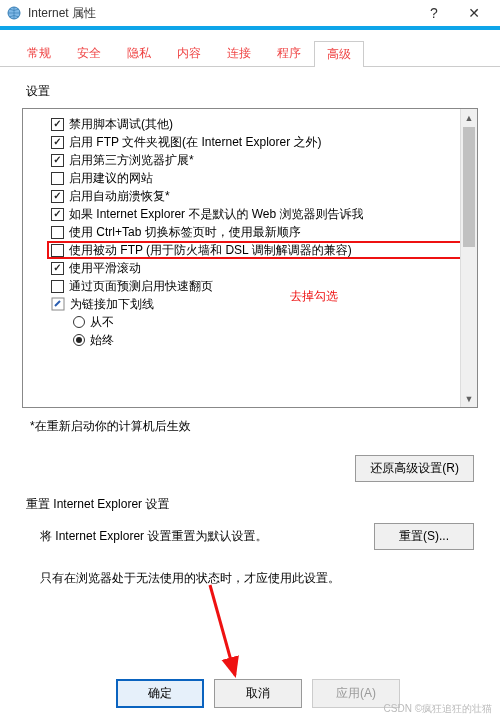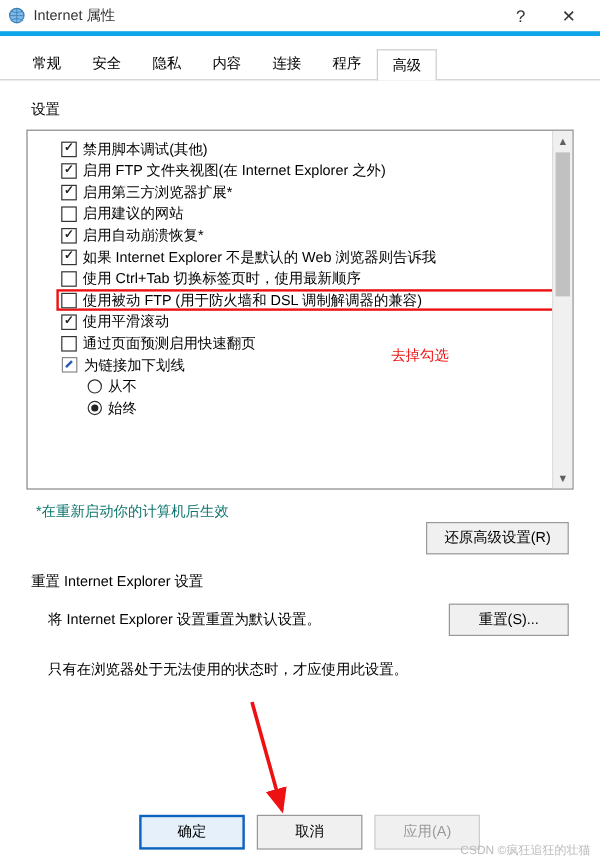"常规" .tab { color: #000000 -> #ef4444 }
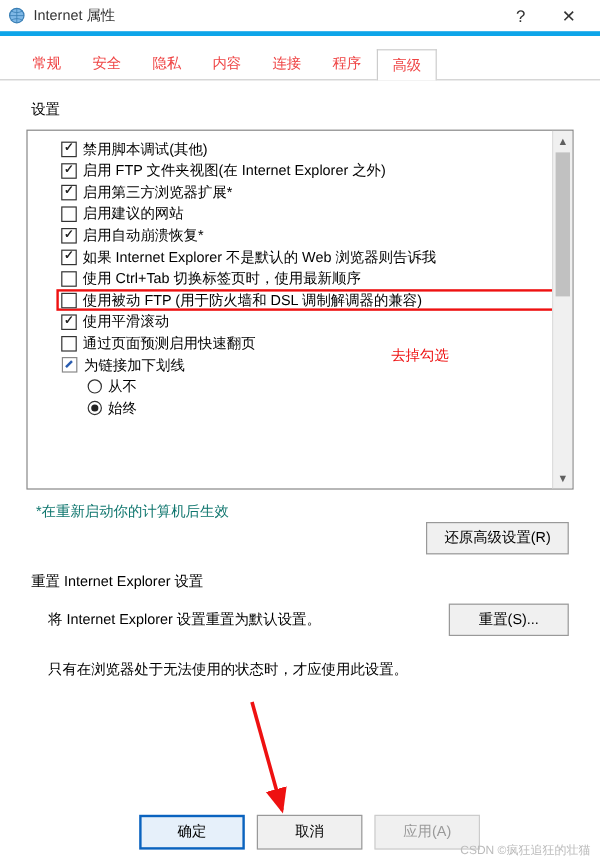"去掉勾选" .annotation { margin-left: 36px -> none }
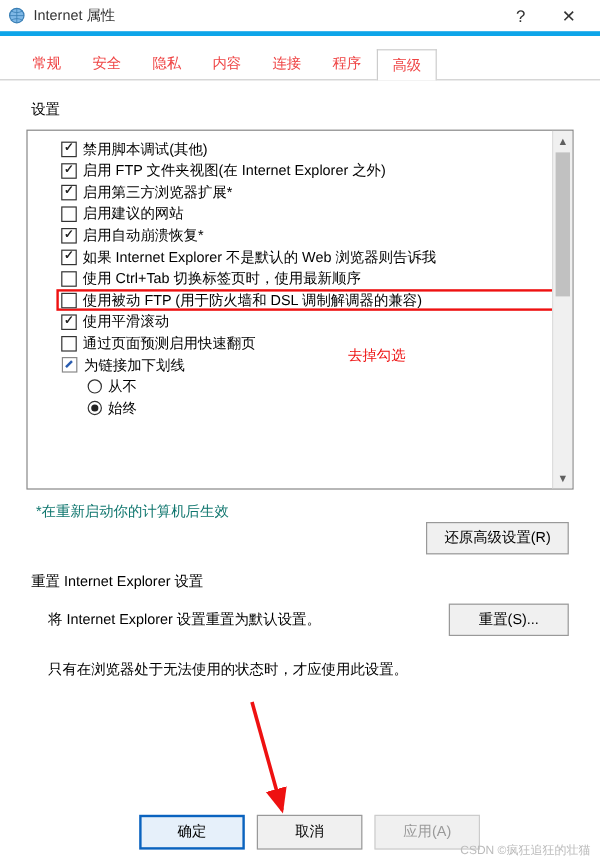"*在重新启动你的计算机后生效" .footnote { color: #0f766e -> #000000; margin: 10px 0 0 8px -> 10px 0 20px 8px }
